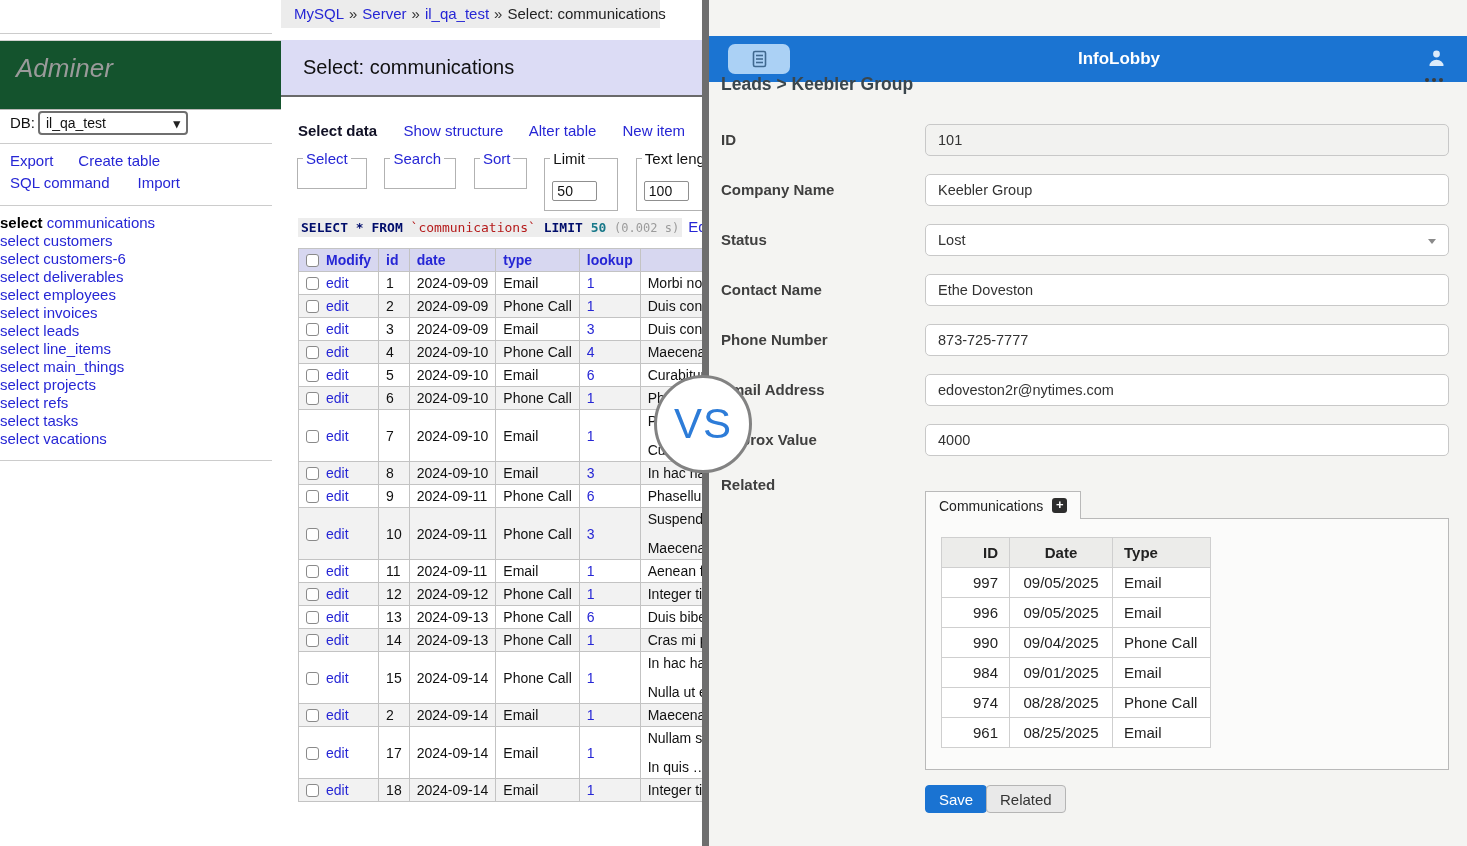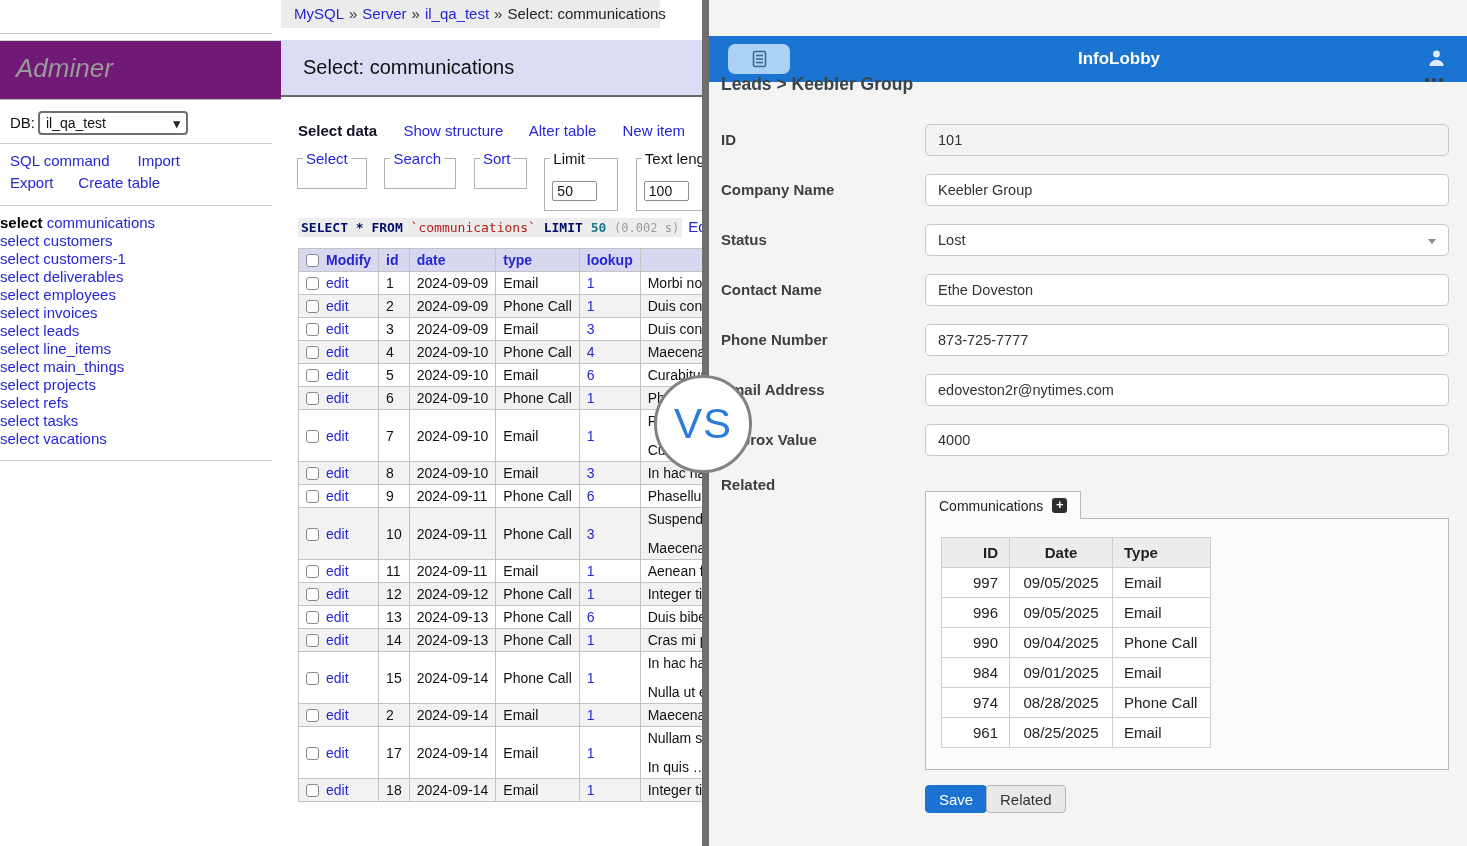"Adminer" .logo-band { background: #701a75 -> #14532d; height: 60px -> 70px }
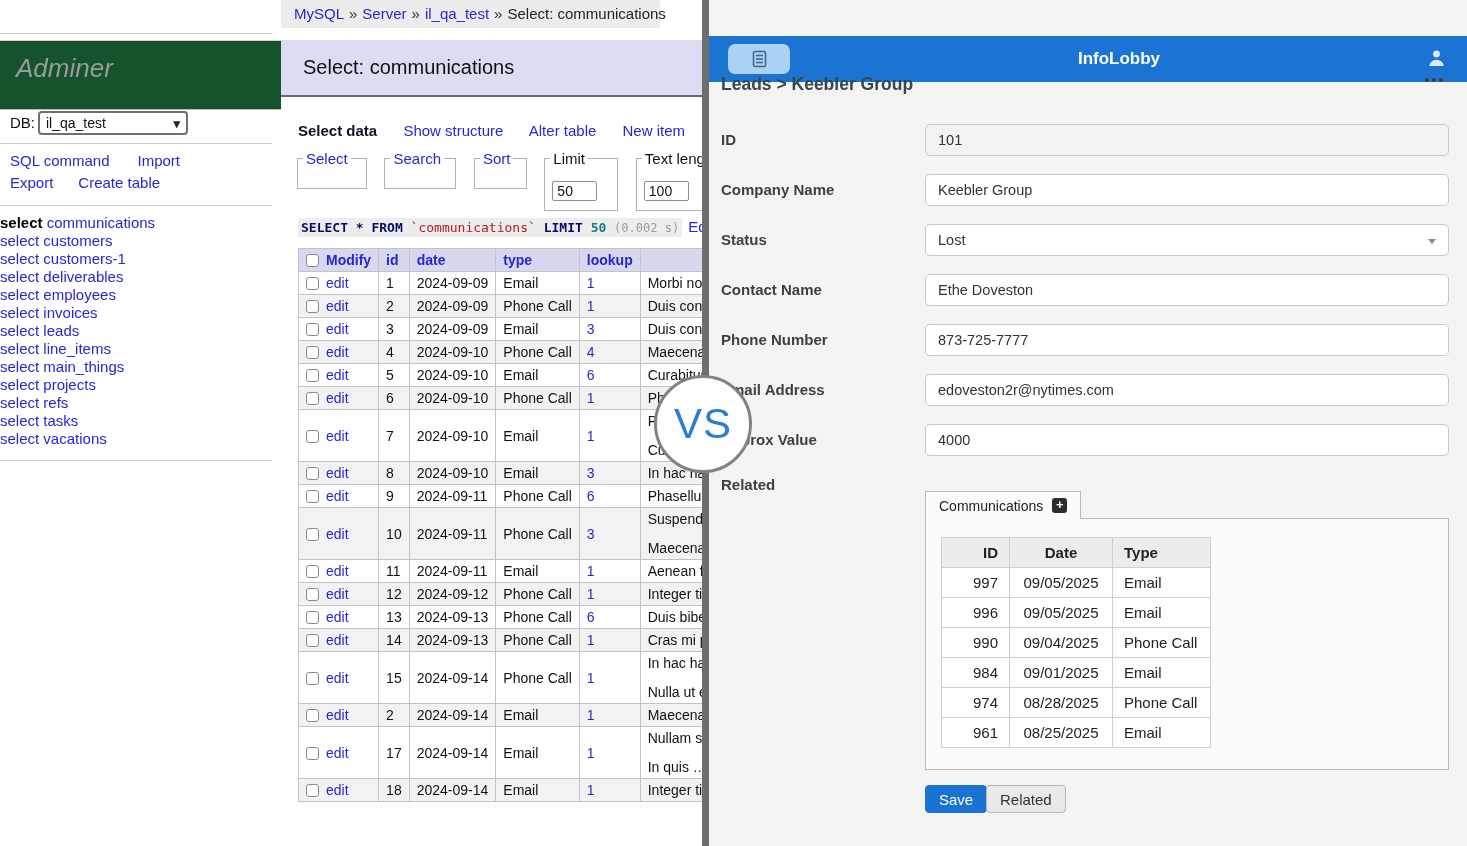"SQL command Import" div { order: before "Export Create table" -> after "Export Create table" }
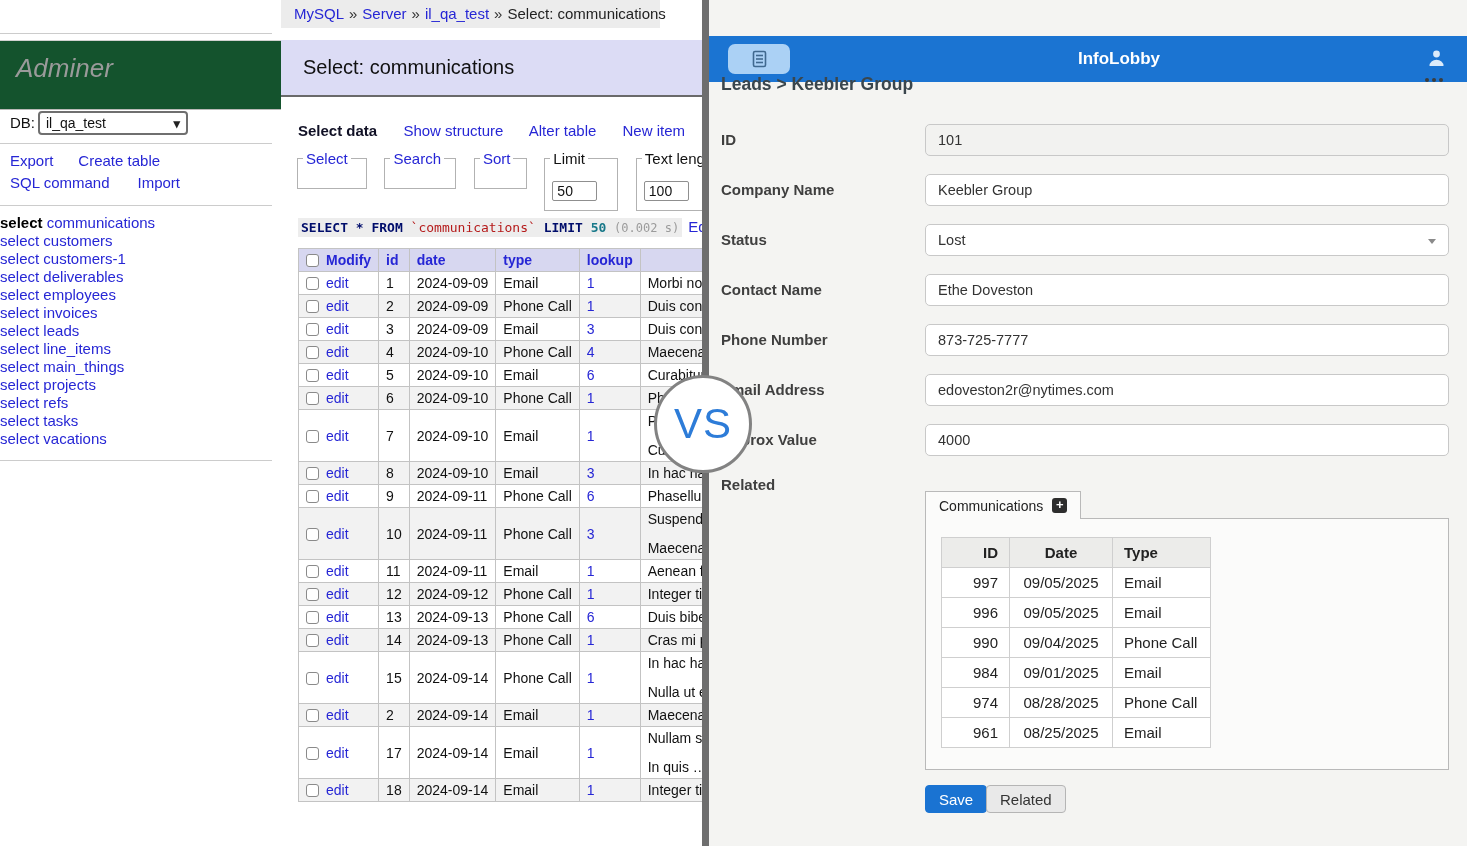"customers-1" a.lnk { text: customers-1 -> customers-6 }
